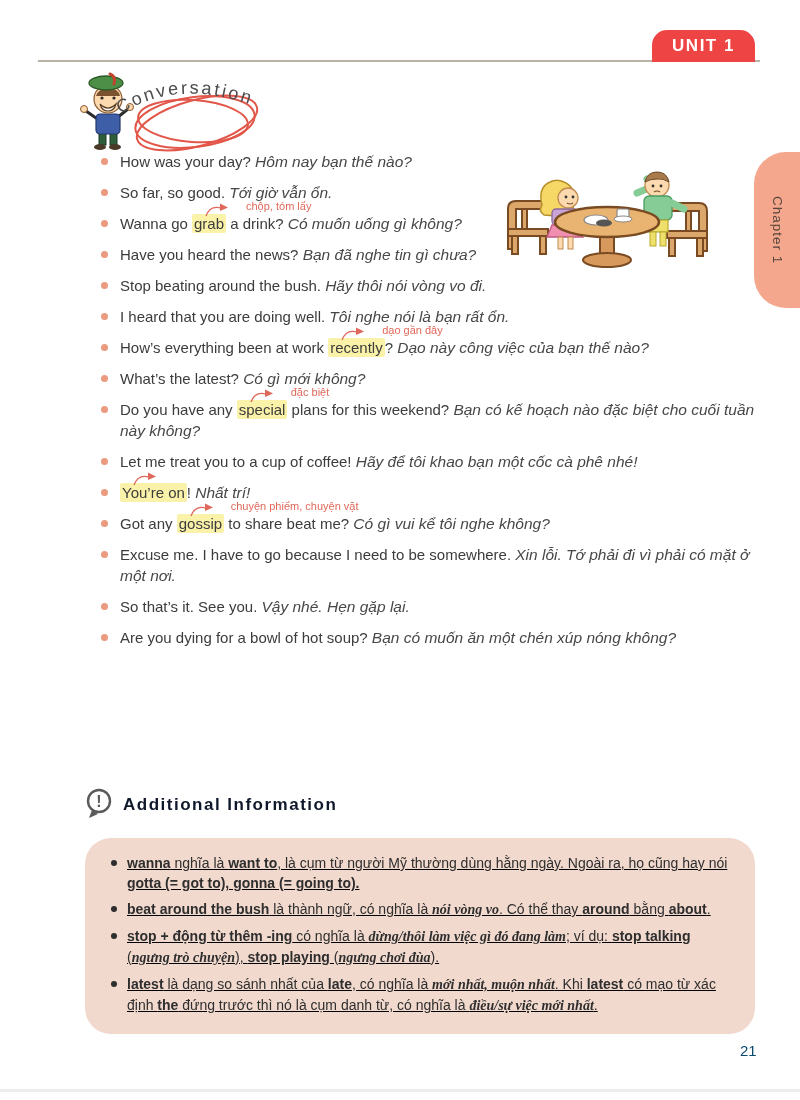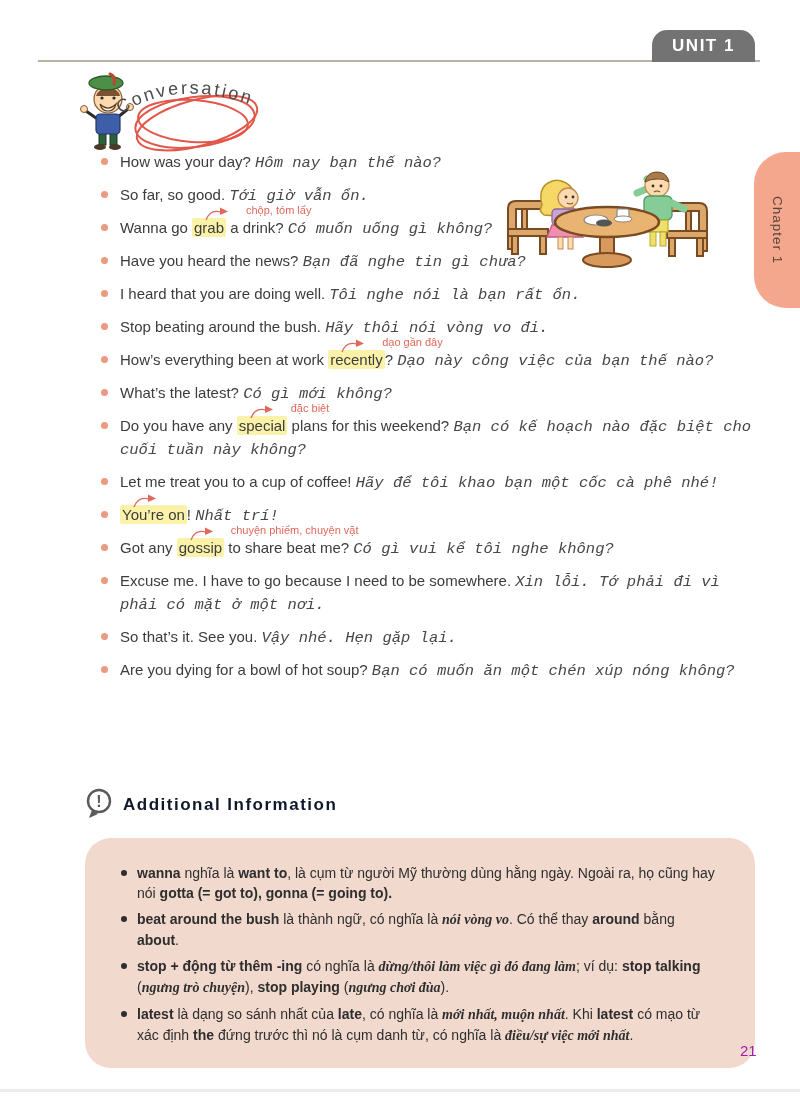"UNIT 1" .unit-badge { background: #737373 -> #ef4444 }
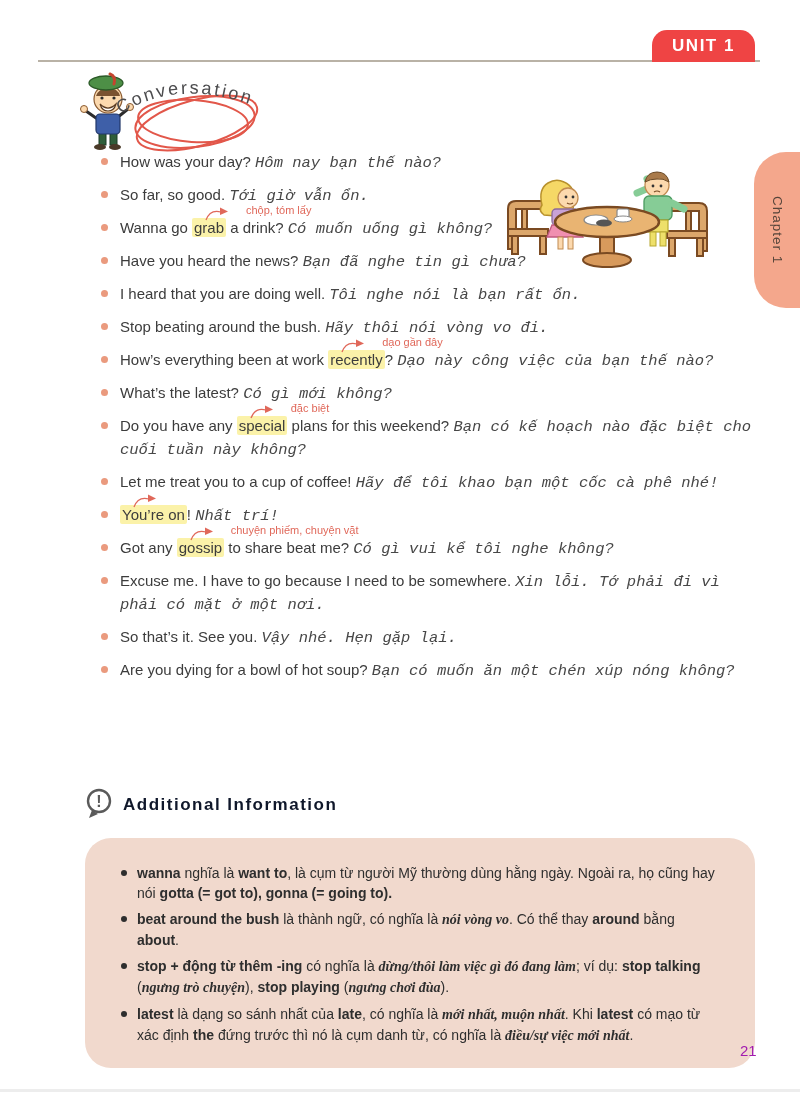"Hôm nay bạn thế nào?" .conv-item .vi { font-family: Liberation Mono, monospace -> Liberation Sans, sans-serif }
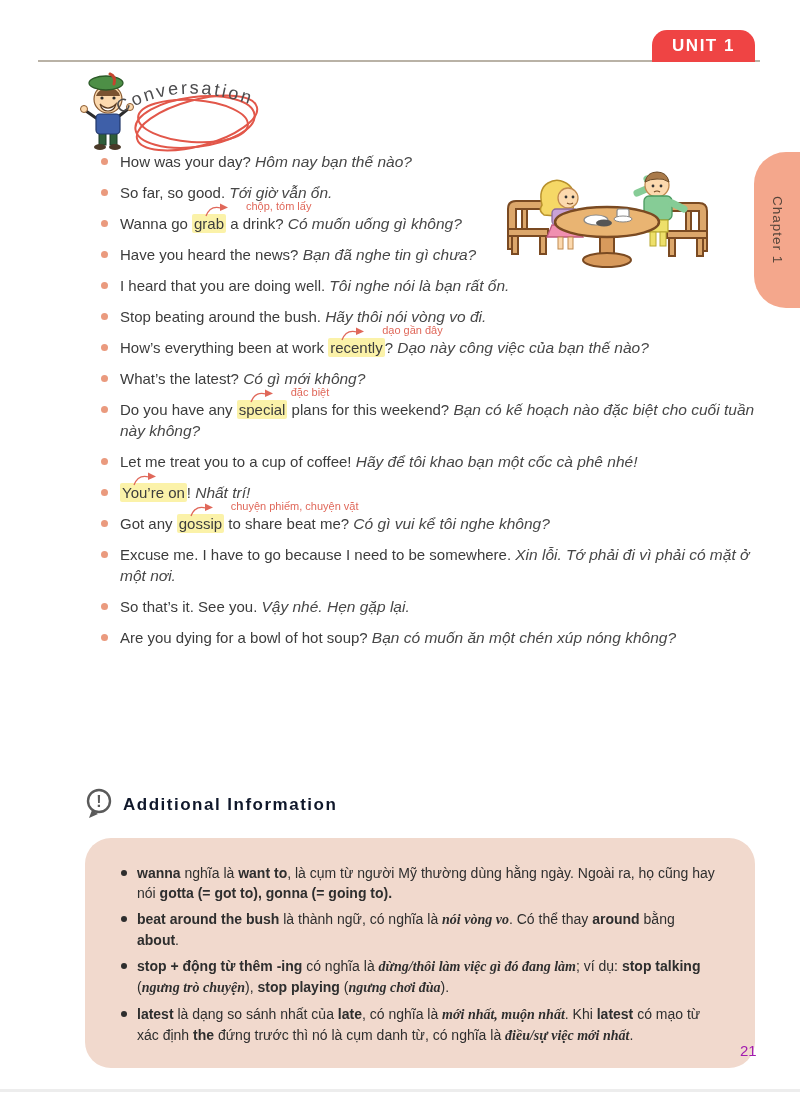"I heard that you are" li.conv-item { order: before "Stop beating around the bush." -> after "Stop beating around the bush." }
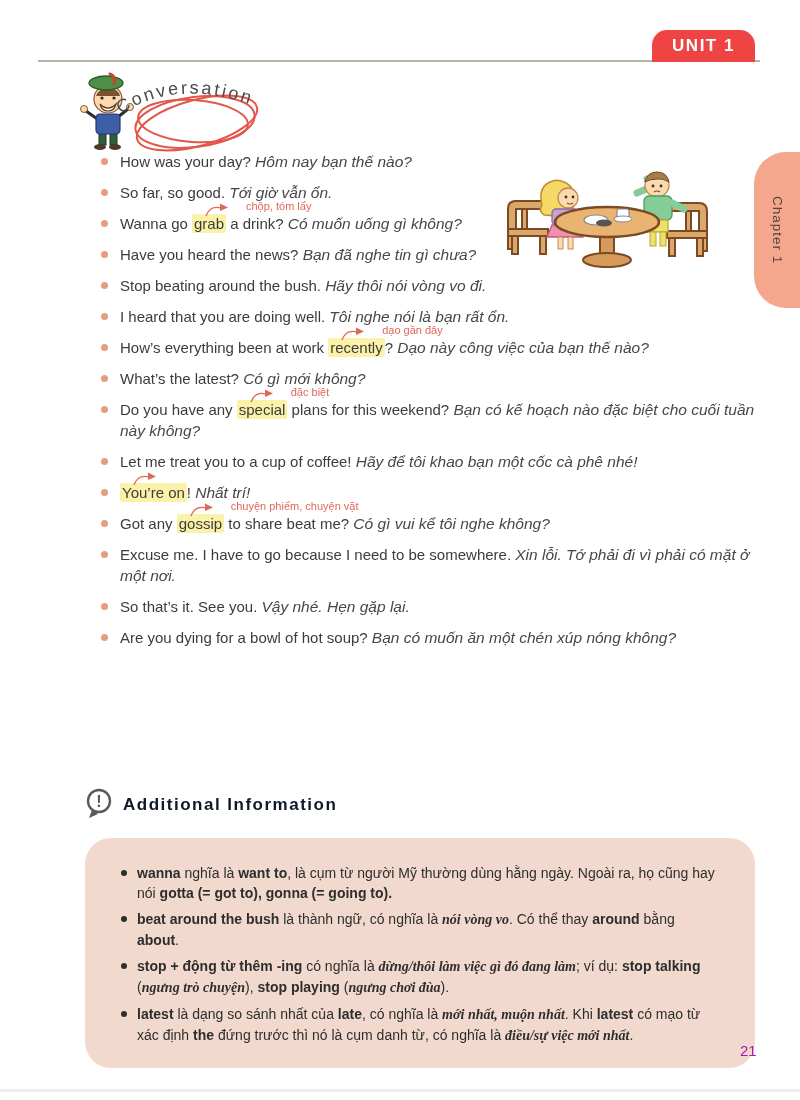"wanna nghĩa là want to," .info-list { margin: 10px -> 0; text-decoration: none -> underline }
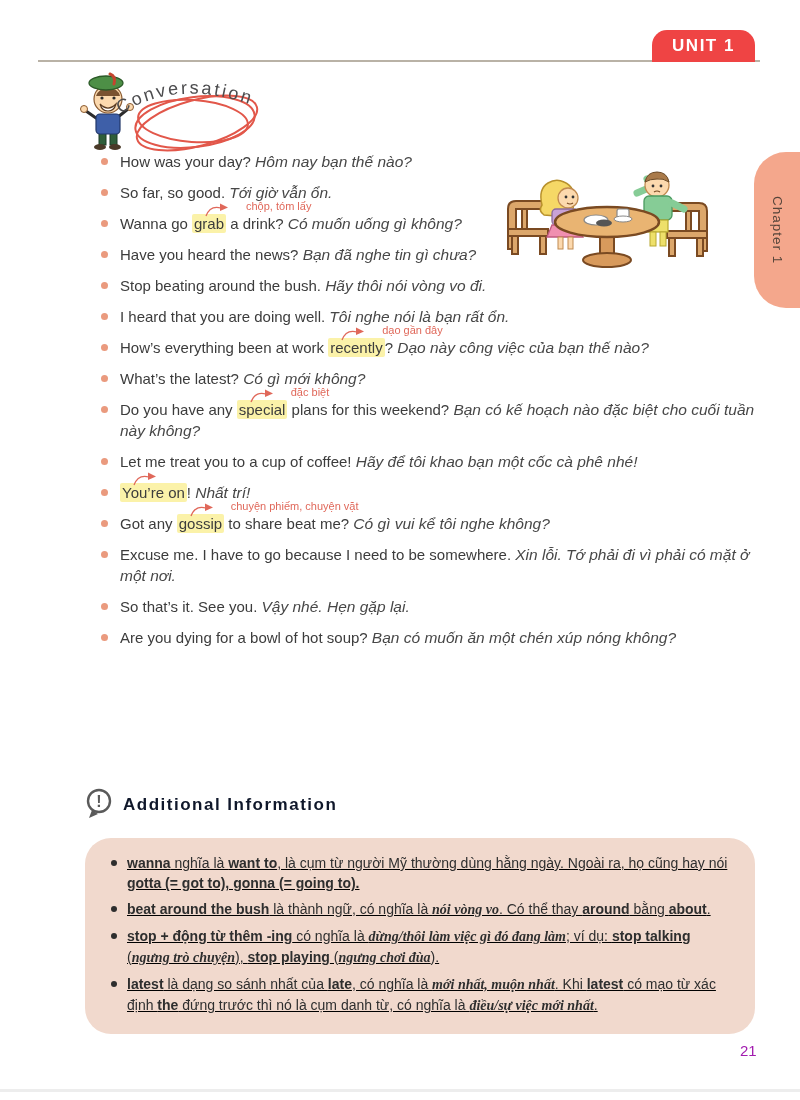"21" .page-number { color: #a21caf -> #0c4a6e }
